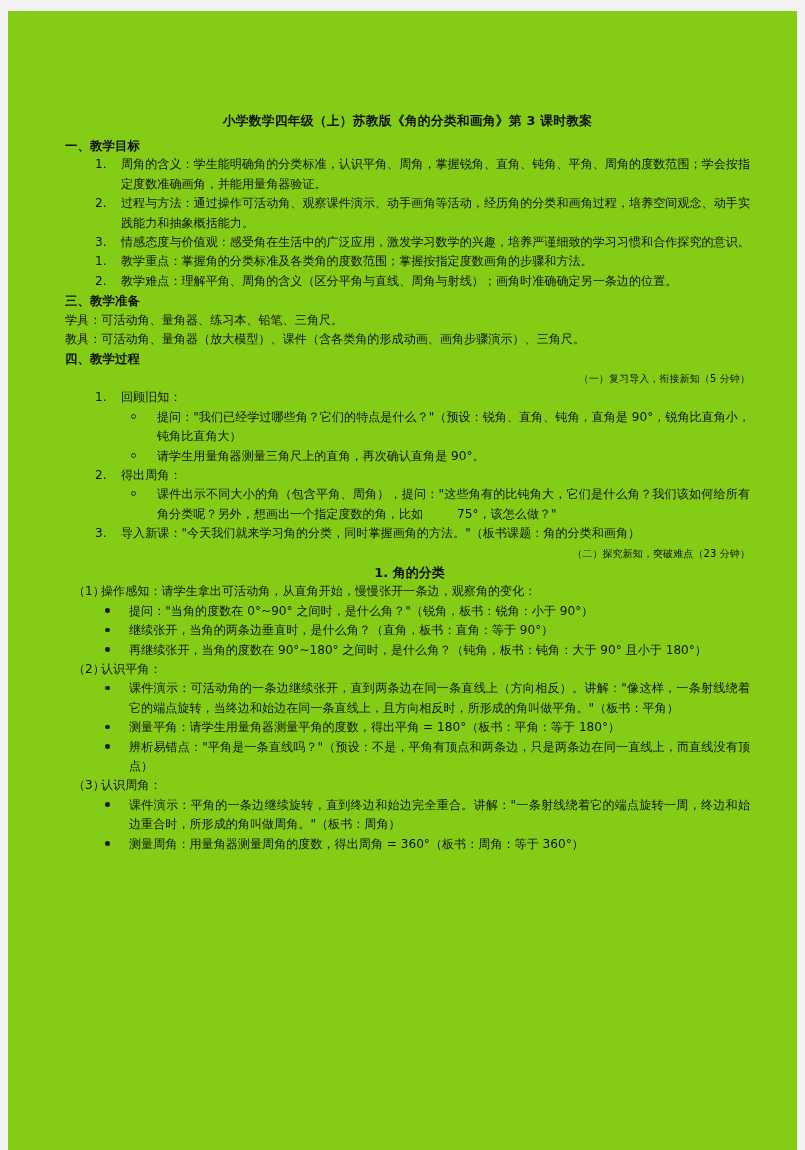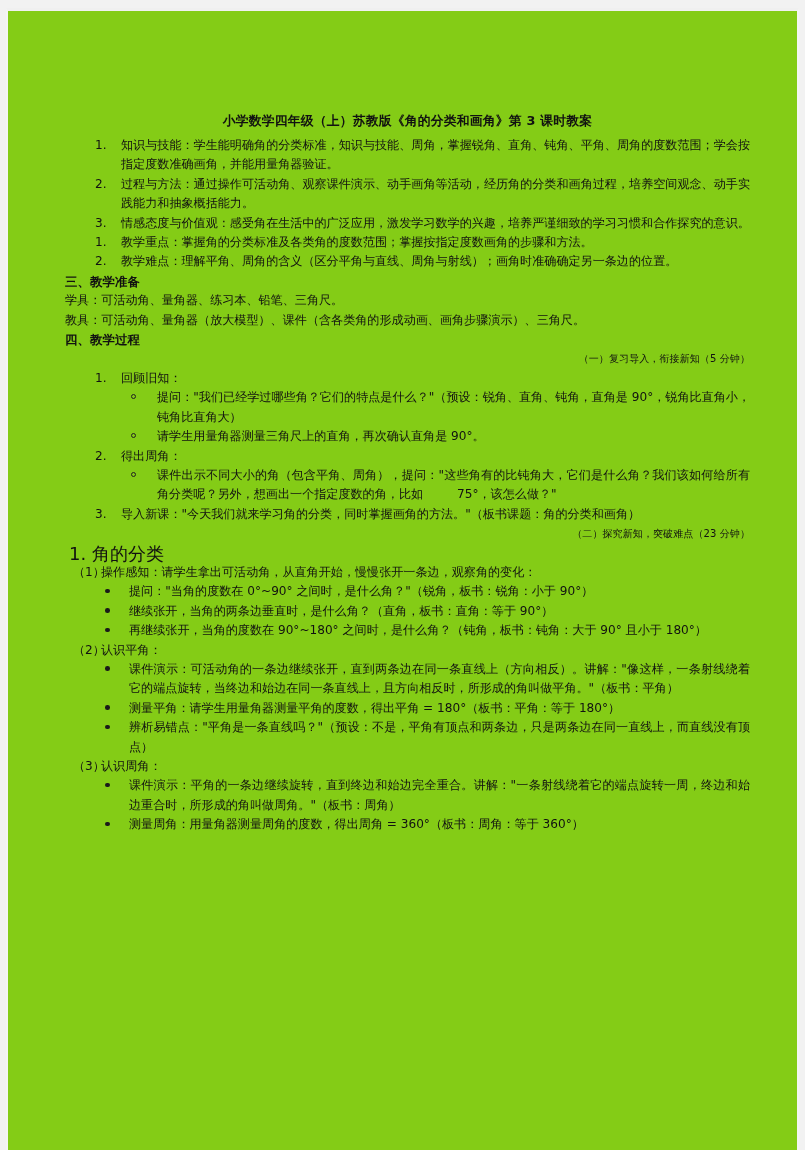"一、教学目标" div.h1 { html: none -> <div>一、教学目标</div> }
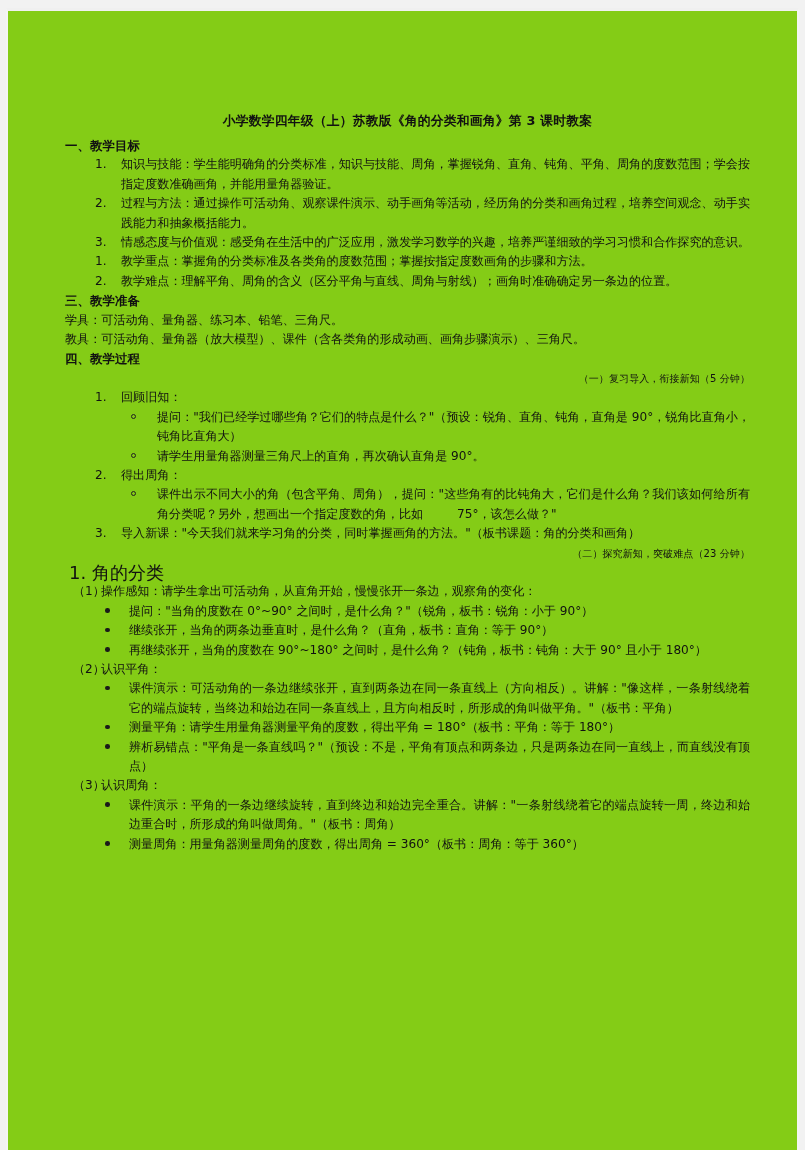"知识与技能：学生能明确角的分类标准，知识与技能、周角，掌握锐角、直角、钝角、平角" span.t { text: 知识与技能：学生能明确角的分类标准，知识与技能 -> 周角的含义：学生能明确角的分类标准，认识平角 }
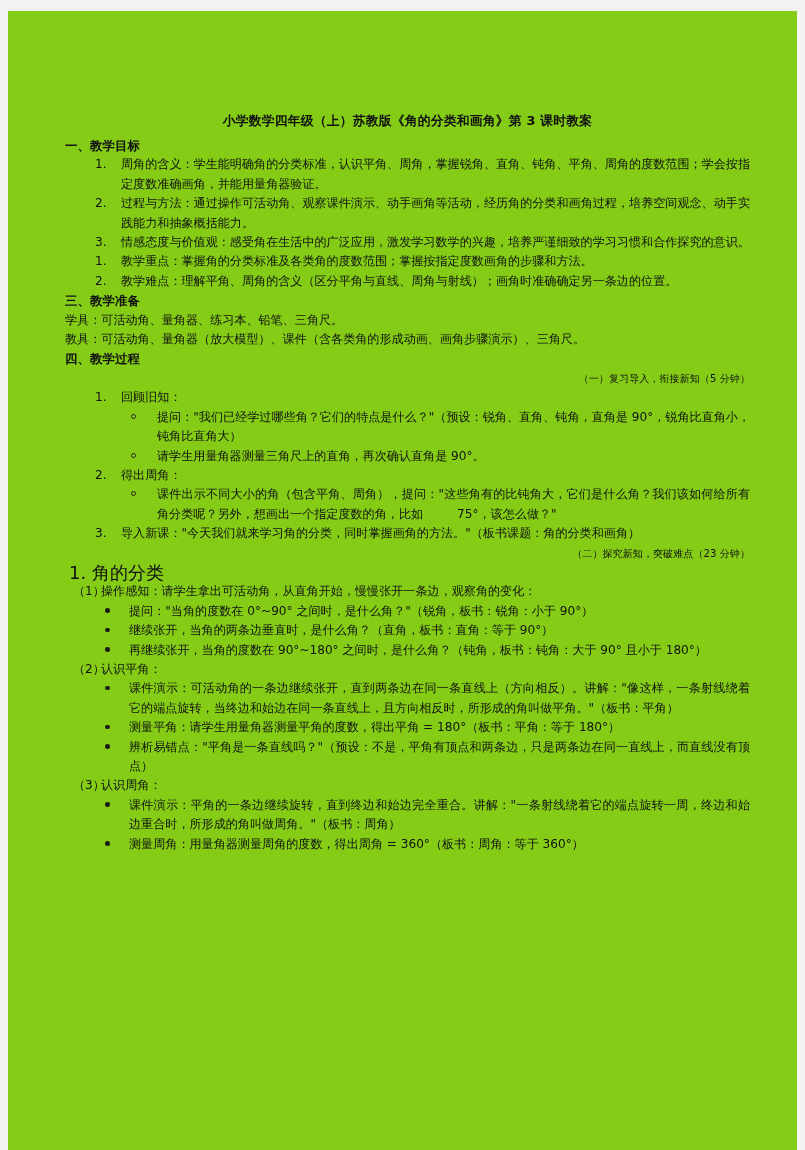"1. 角的分类" .h3 { font-size: 18px -> 13px; font-weight: normal -> bold; text-align: left -> center }
